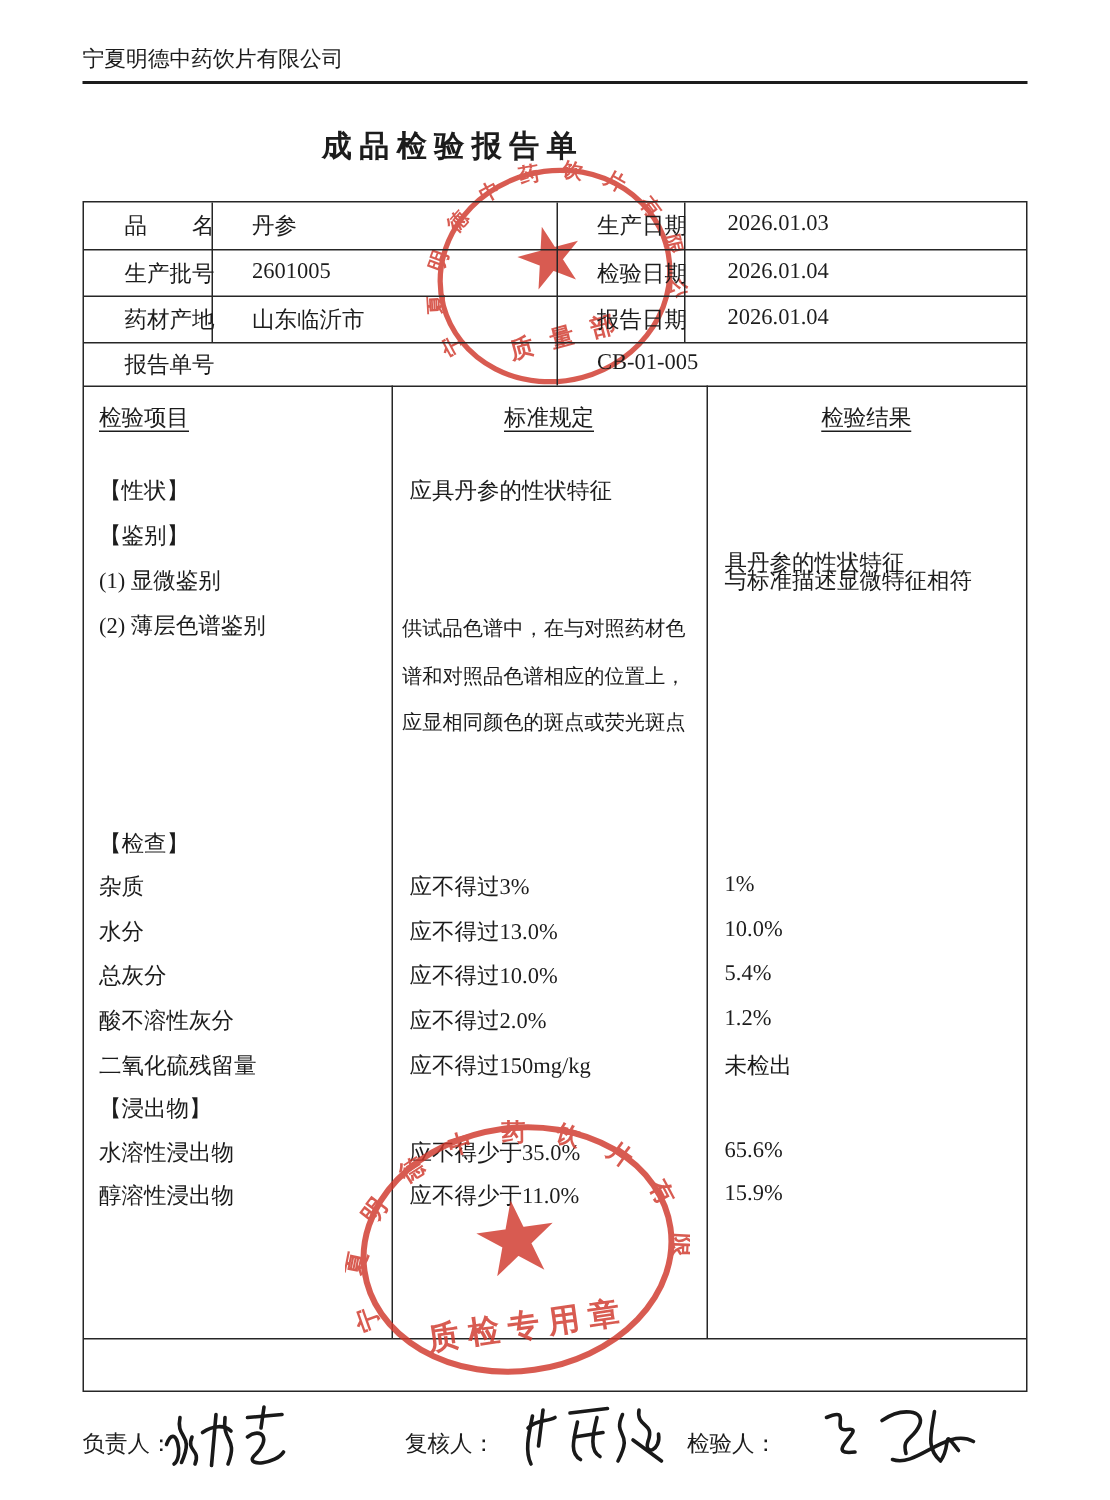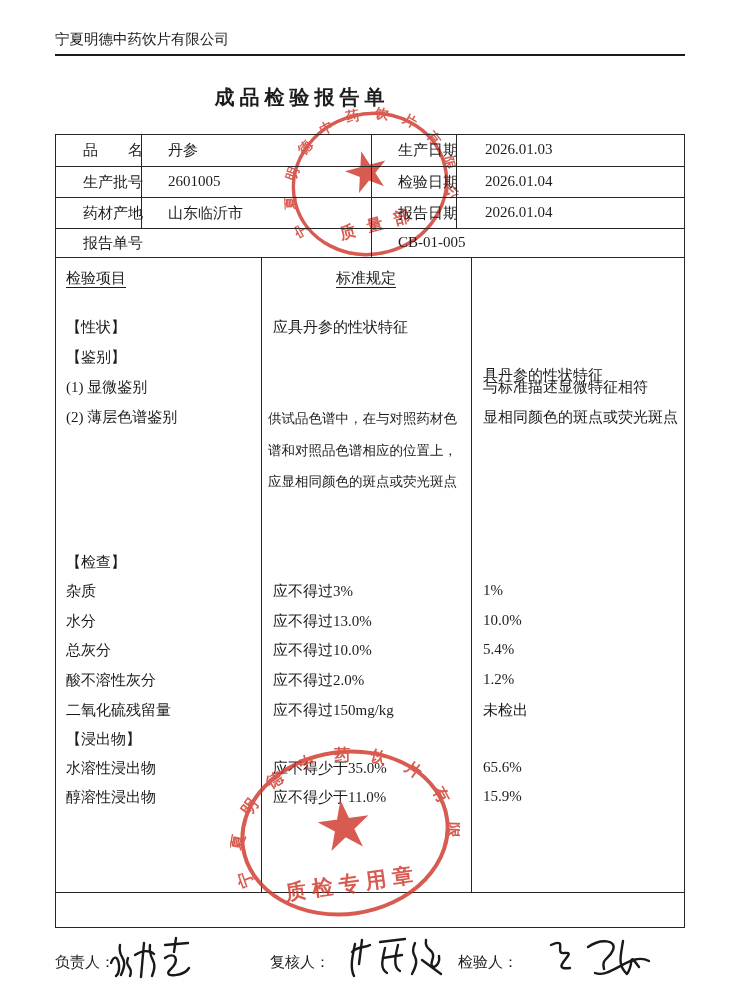"检验结果" span.col-head { html: none -> <span>检验结果</span> }
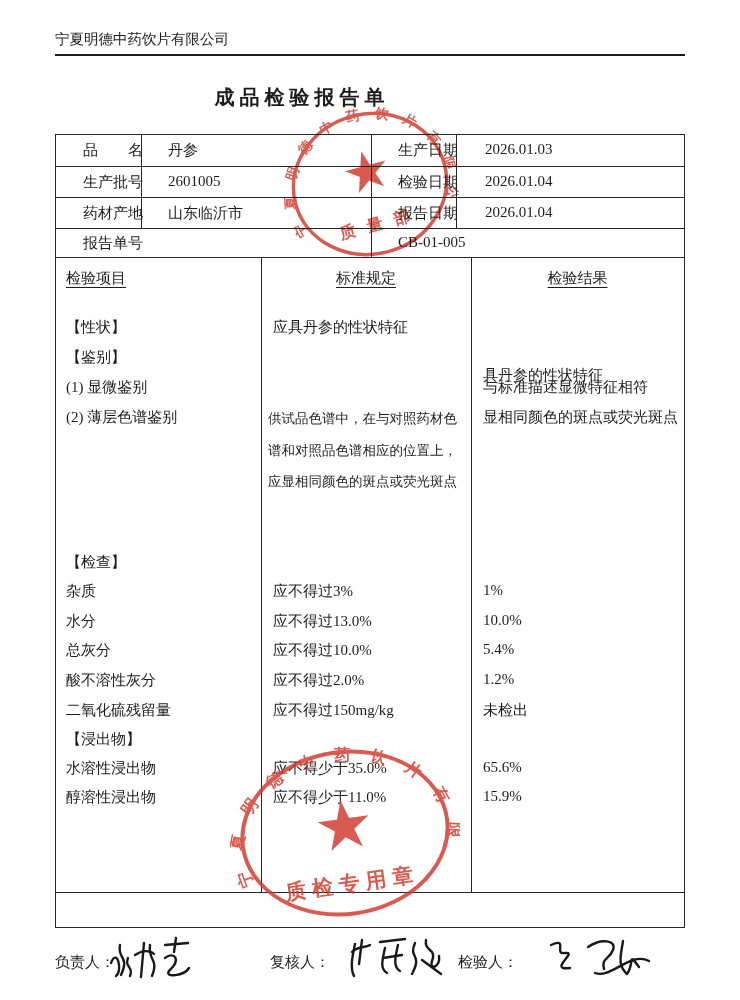"显相同颜色的斑点或荧光斑点" span.item-line { html: <span>显相同颜色的斑点或荧光斑点</span> -> none }
